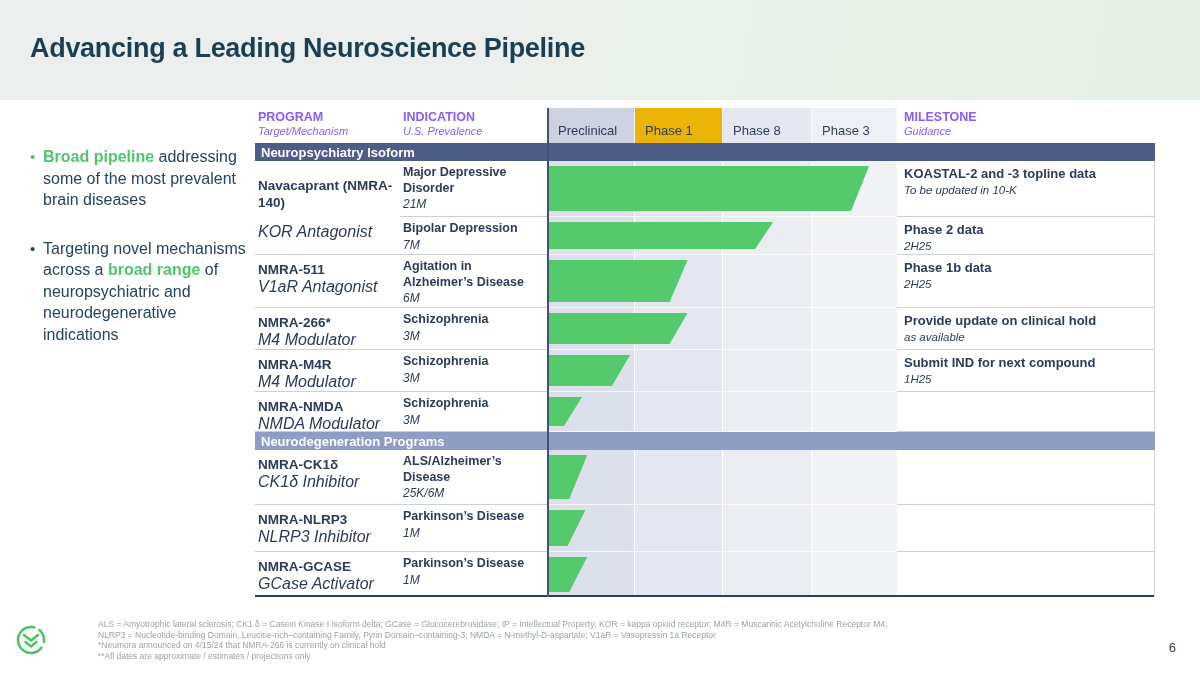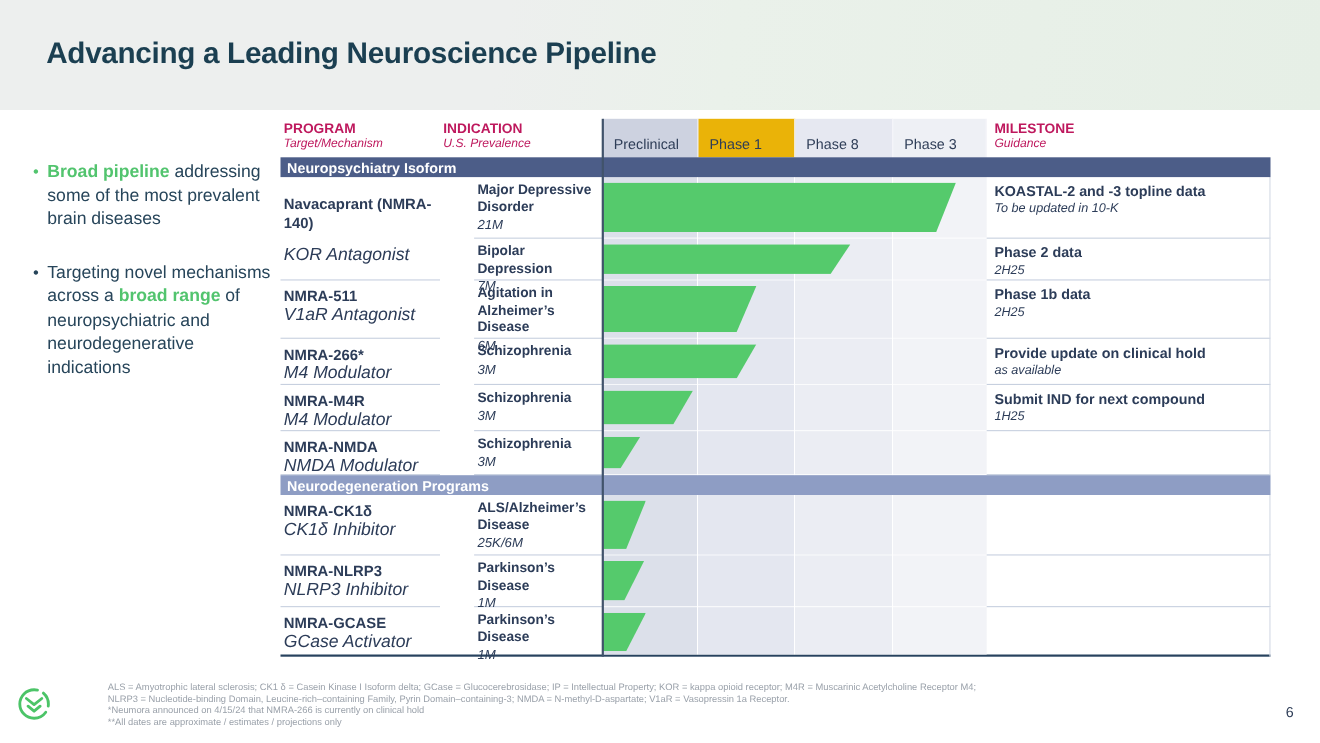"Advancing a Leading Neuroscience" .slide-title { left: 42px -> 30px }
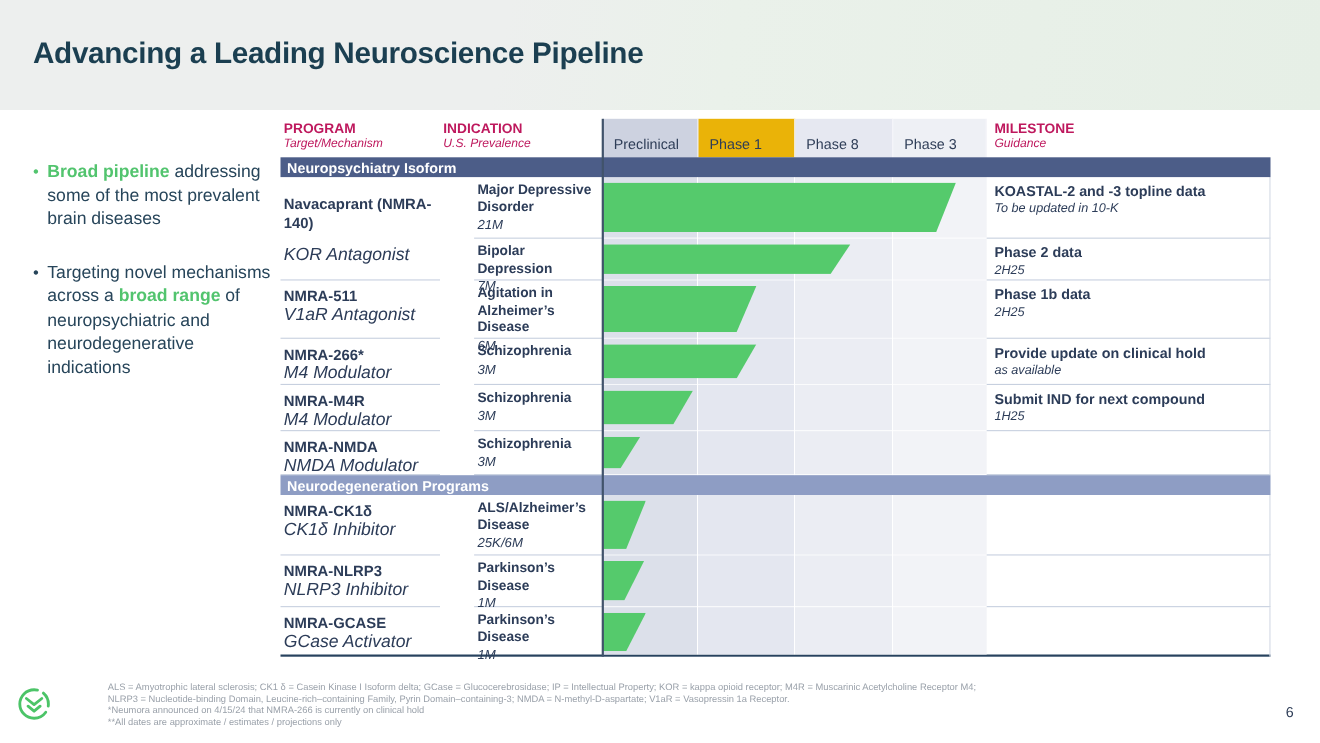"PROGRAM" .hcell { color: #be185d -> #8b5cf6 }
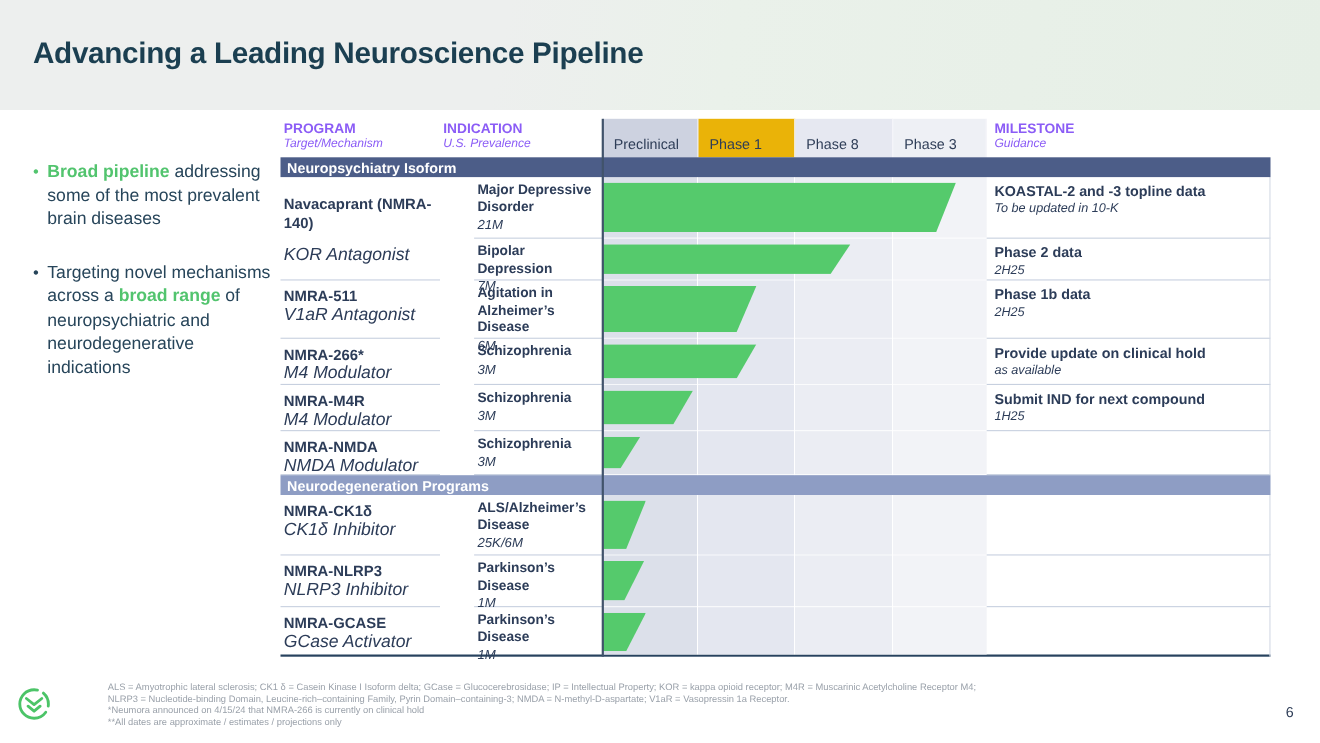"Major Depressive Disorder" .ind-cell { margin-left: 31px -> none }
